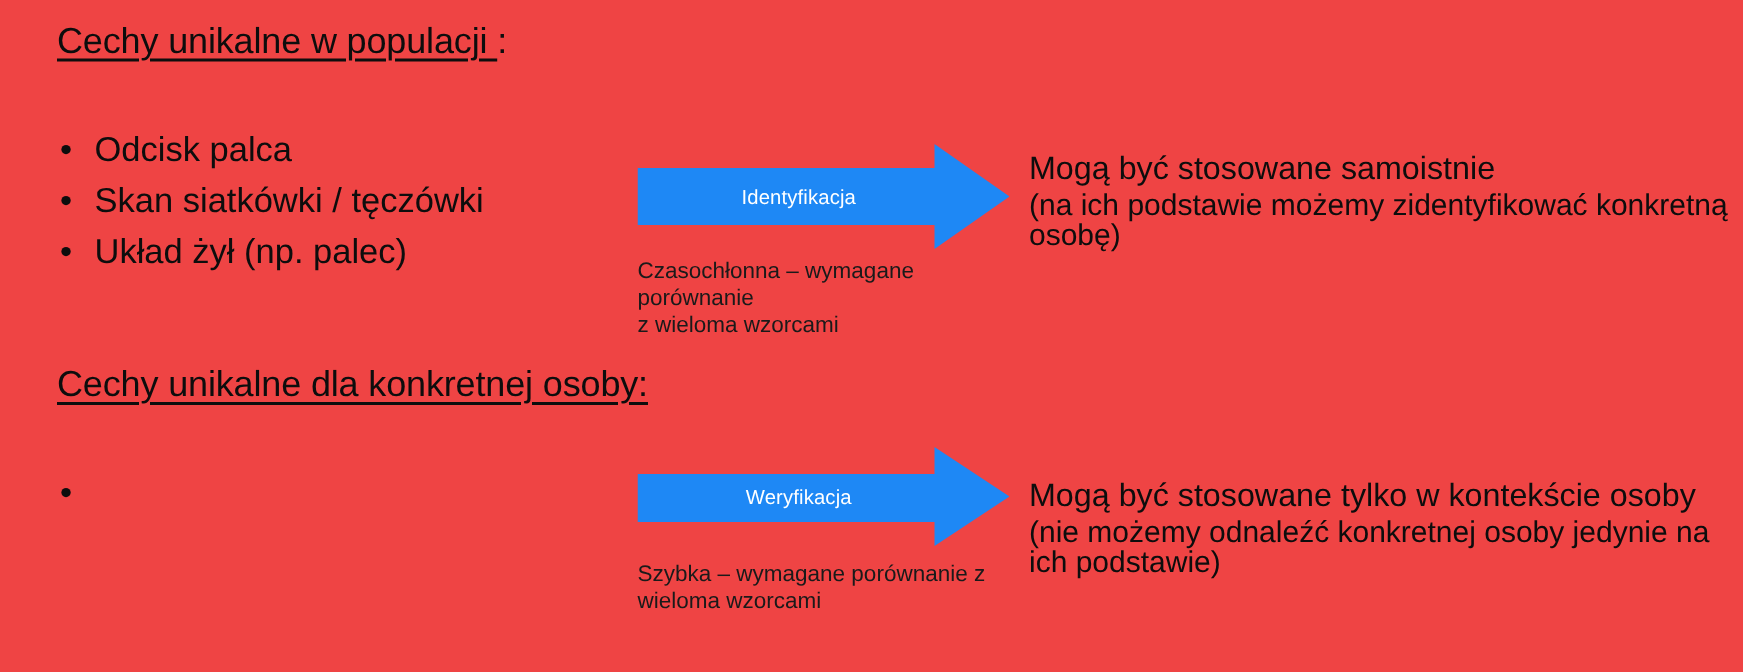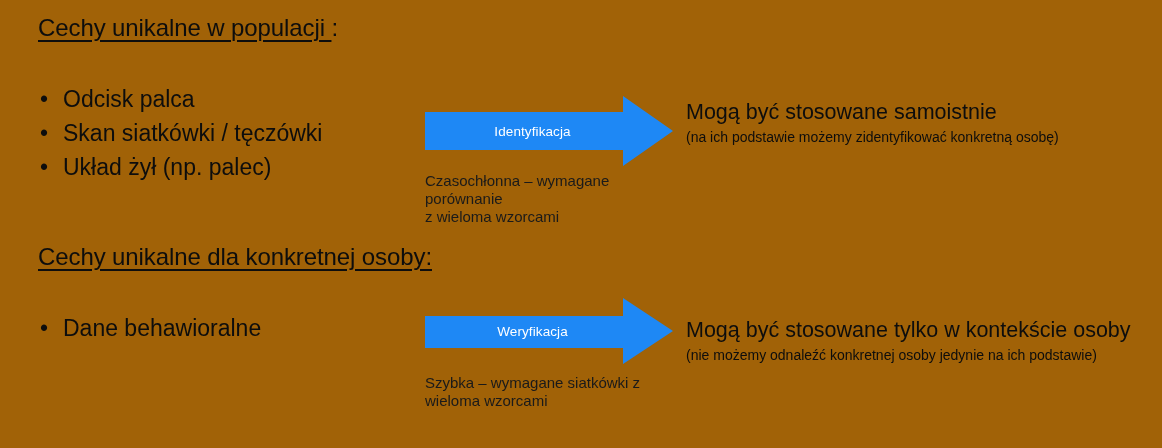"Cechy unikalne w populacji :" .slide { background: #a16207 -> #ef4444 }
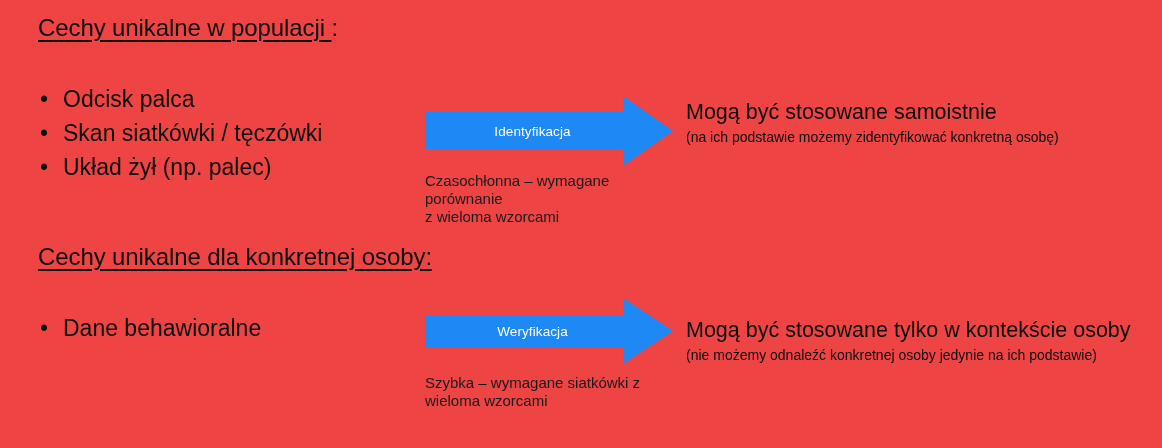"(na ich podstawie możemy zidentyfikować" .outcome-sub { font-size: 14px -> 20px }
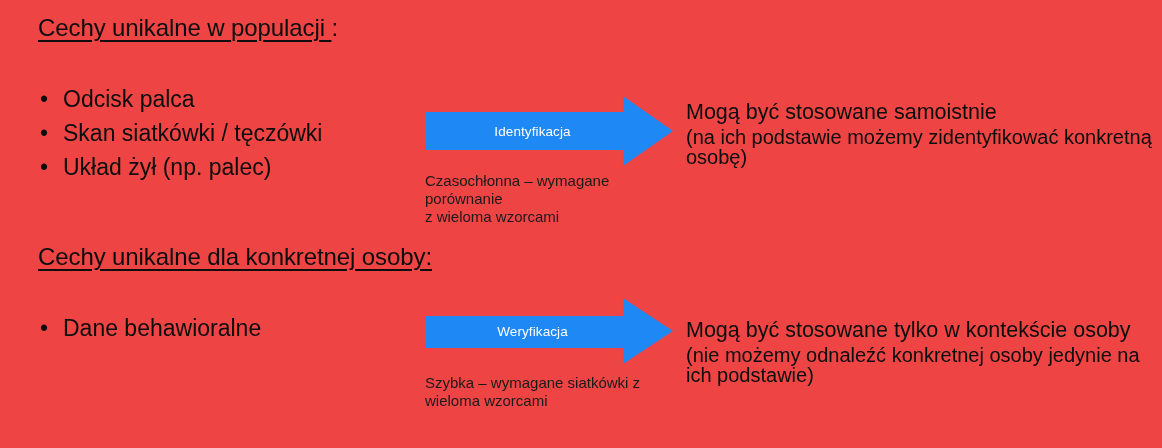"Dane behawioralne" span { html: <span>Dane behawioralne</span> -> none }
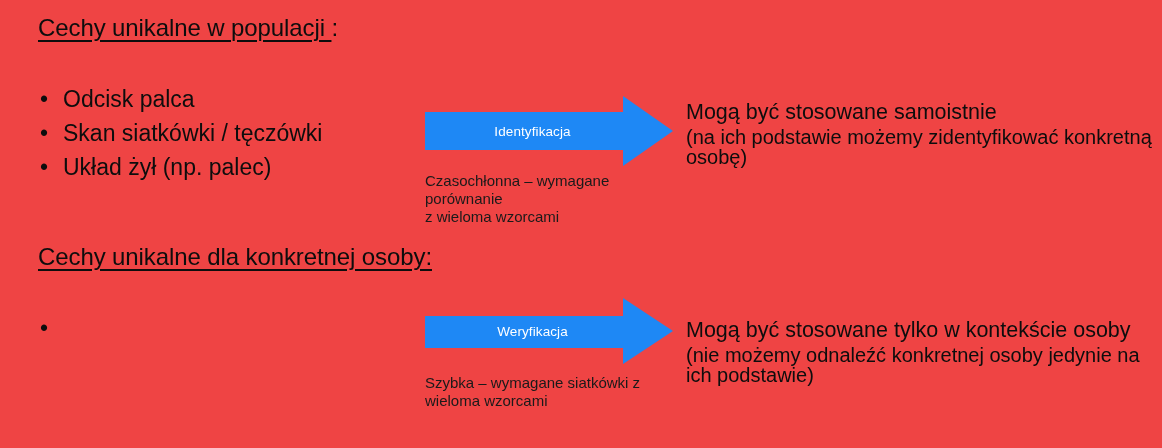"Szybka – wymagane siatkówki z" div { text: siatkówki -> porównanie }
